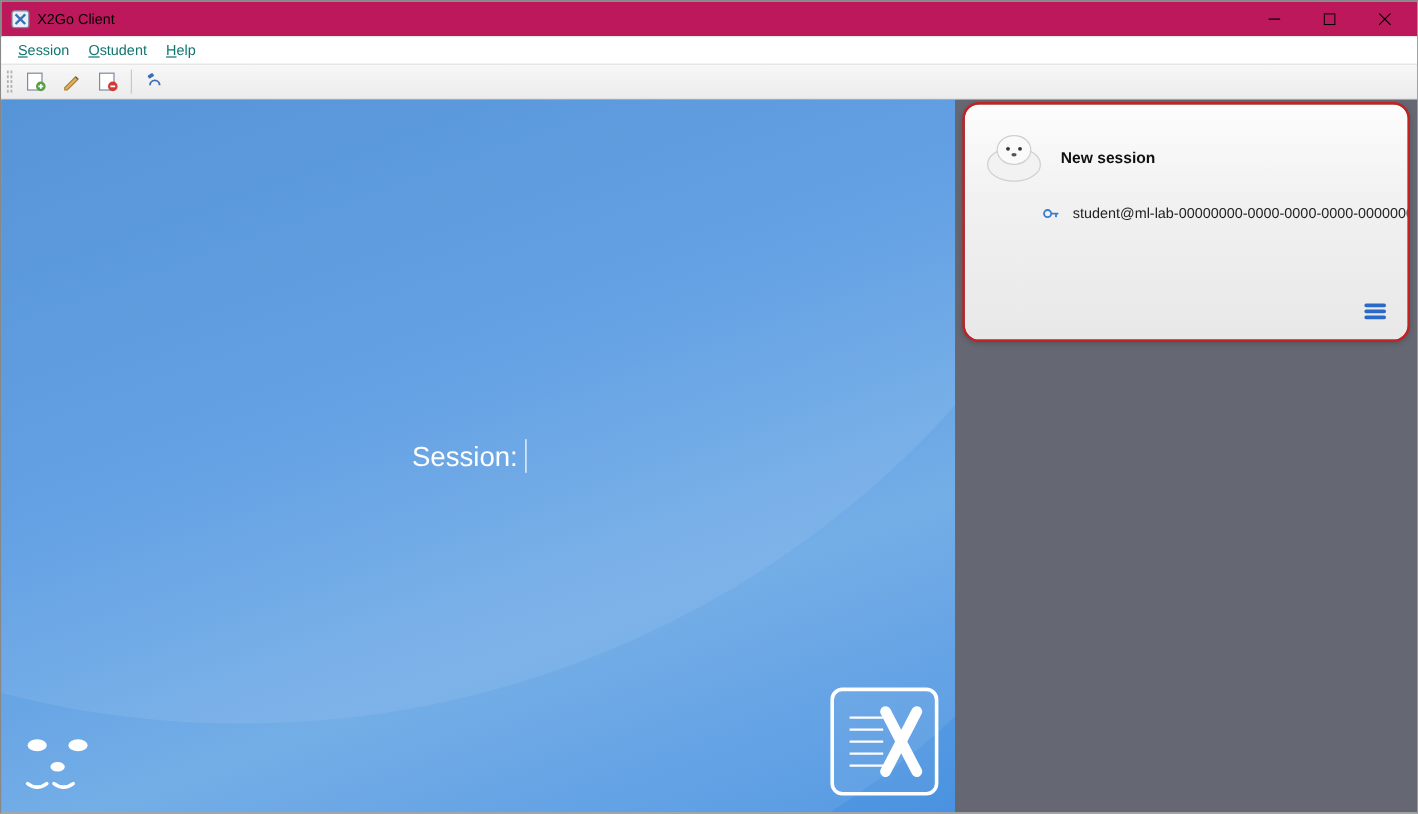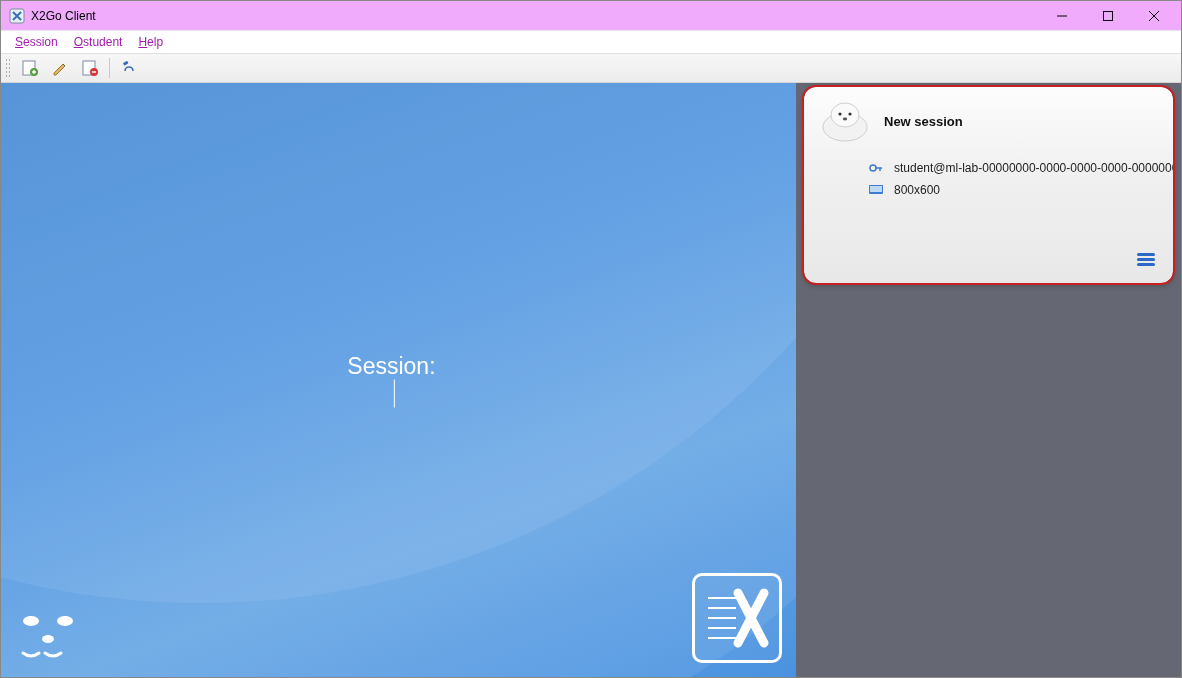"X2Go Client" .titlebar { background: #f0abfc -> #be185d }
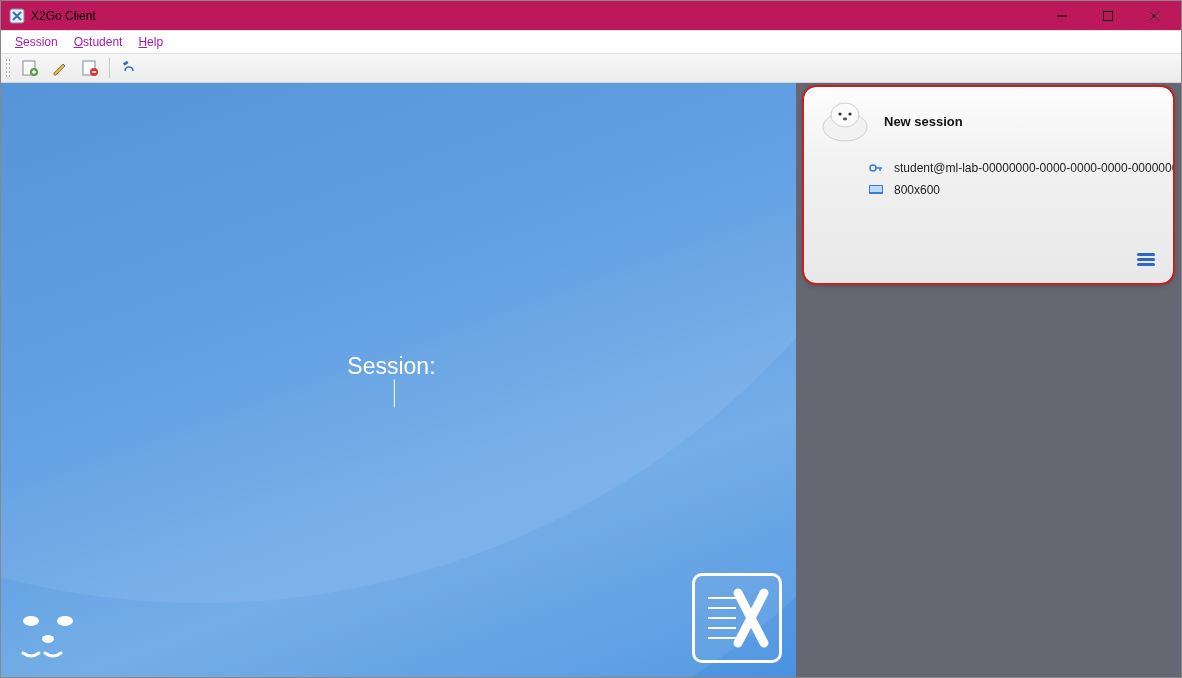"Session" .menubar .menu-item { color: #a21caf -> #0f766e }
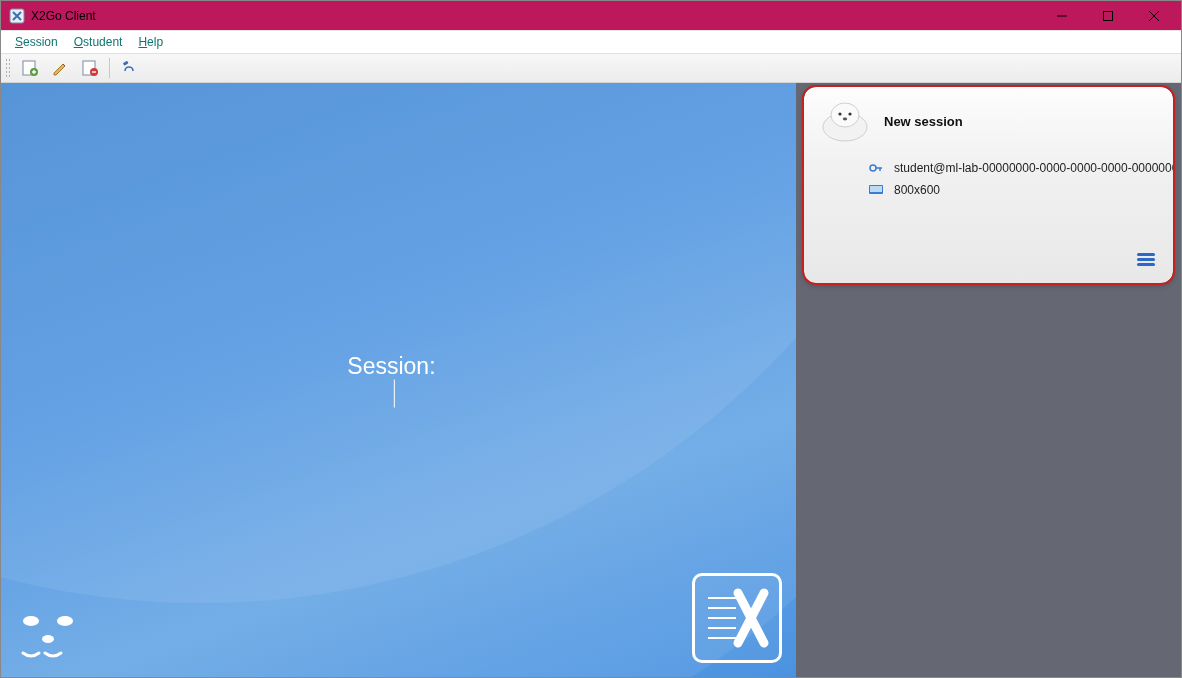"New session" .session-card { padding: 12px 14px 14px 14px -> 22px 14px 14px 14px }
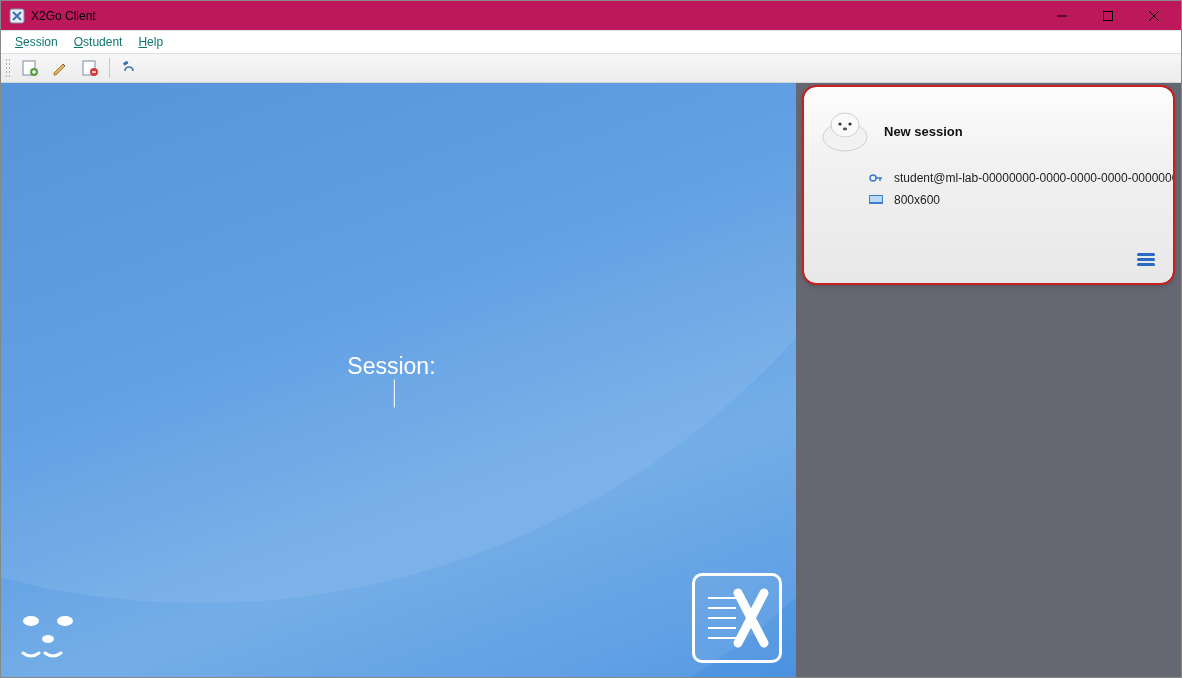"800x600" div.detail-row { html: <div> <span> <svg> <rect></rect> <rect></rect> </svg> </span> <span>800x600</span> </div> -> none }
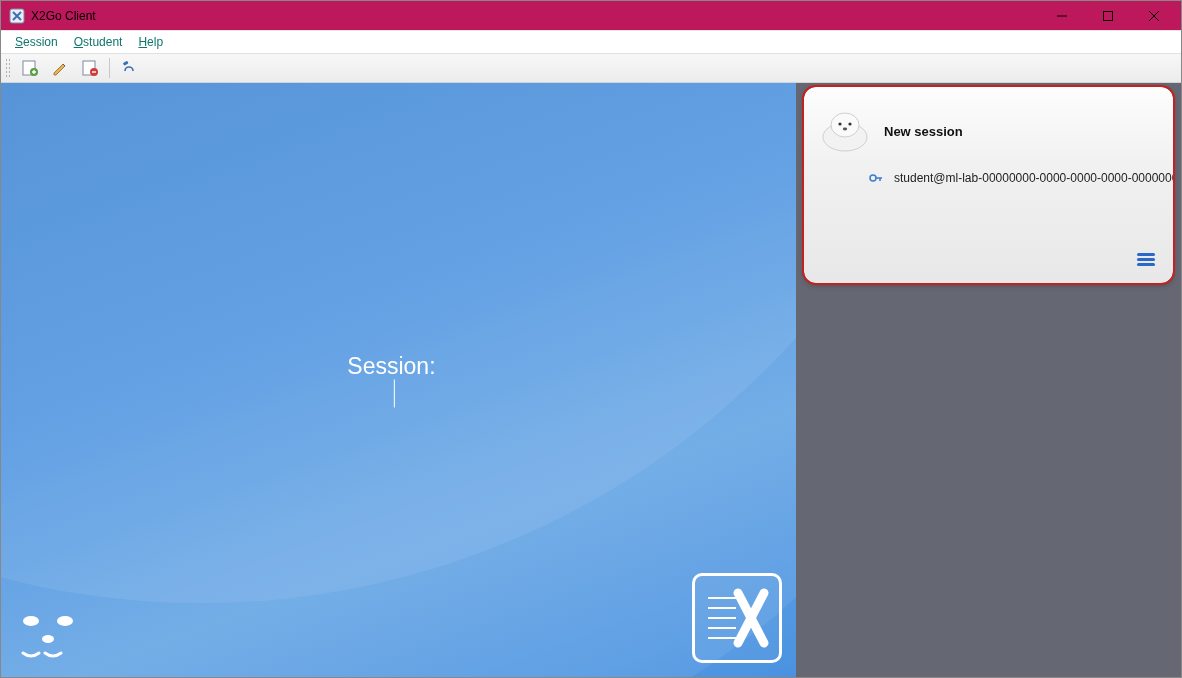"Session:" .session-label { flex-direction: column -> none }
